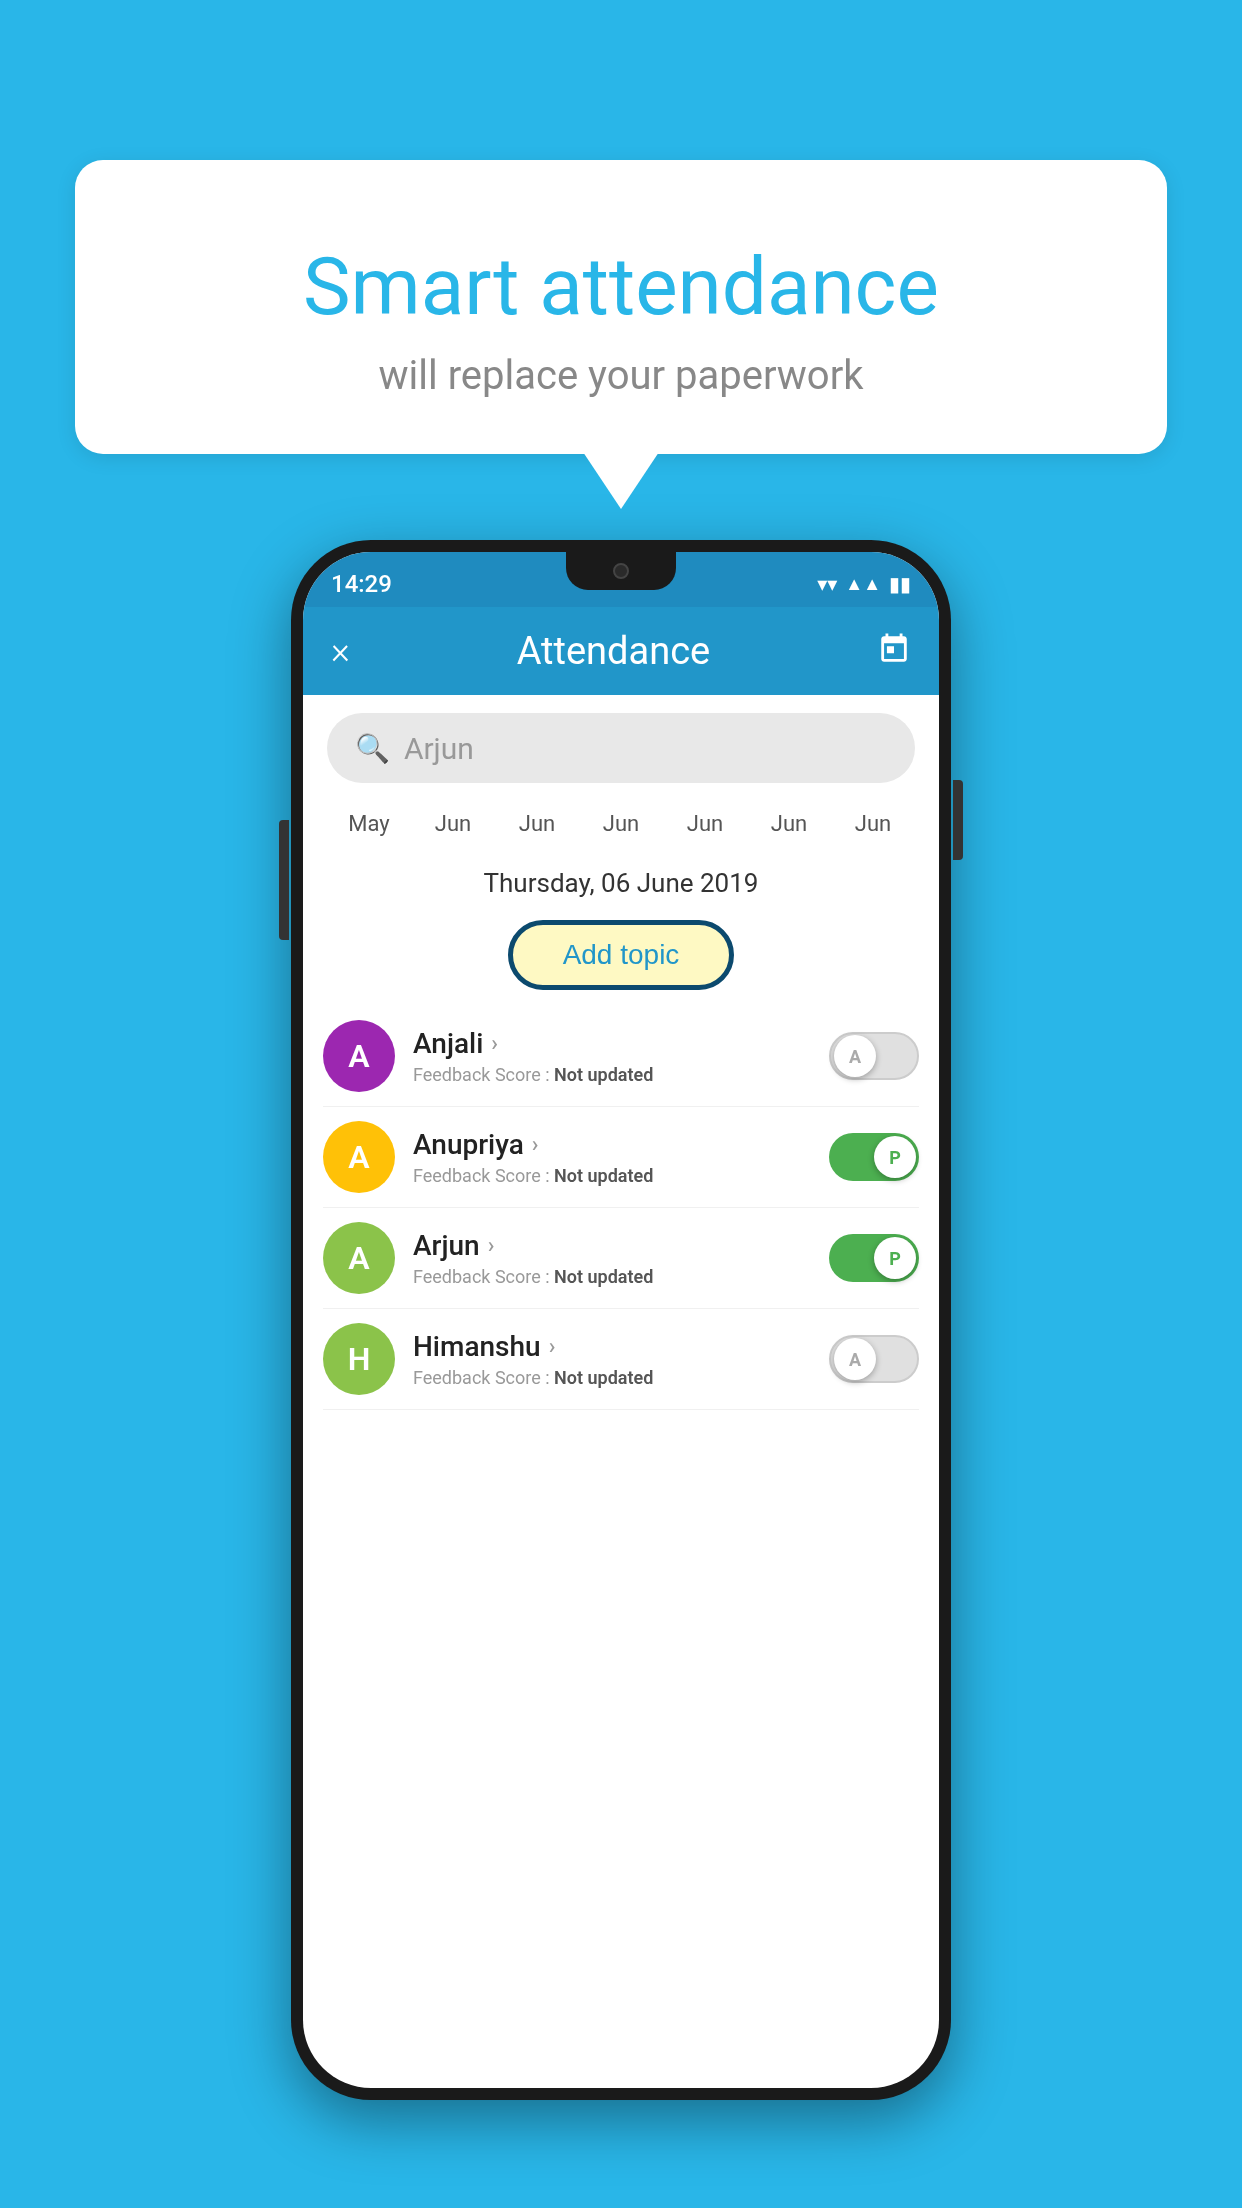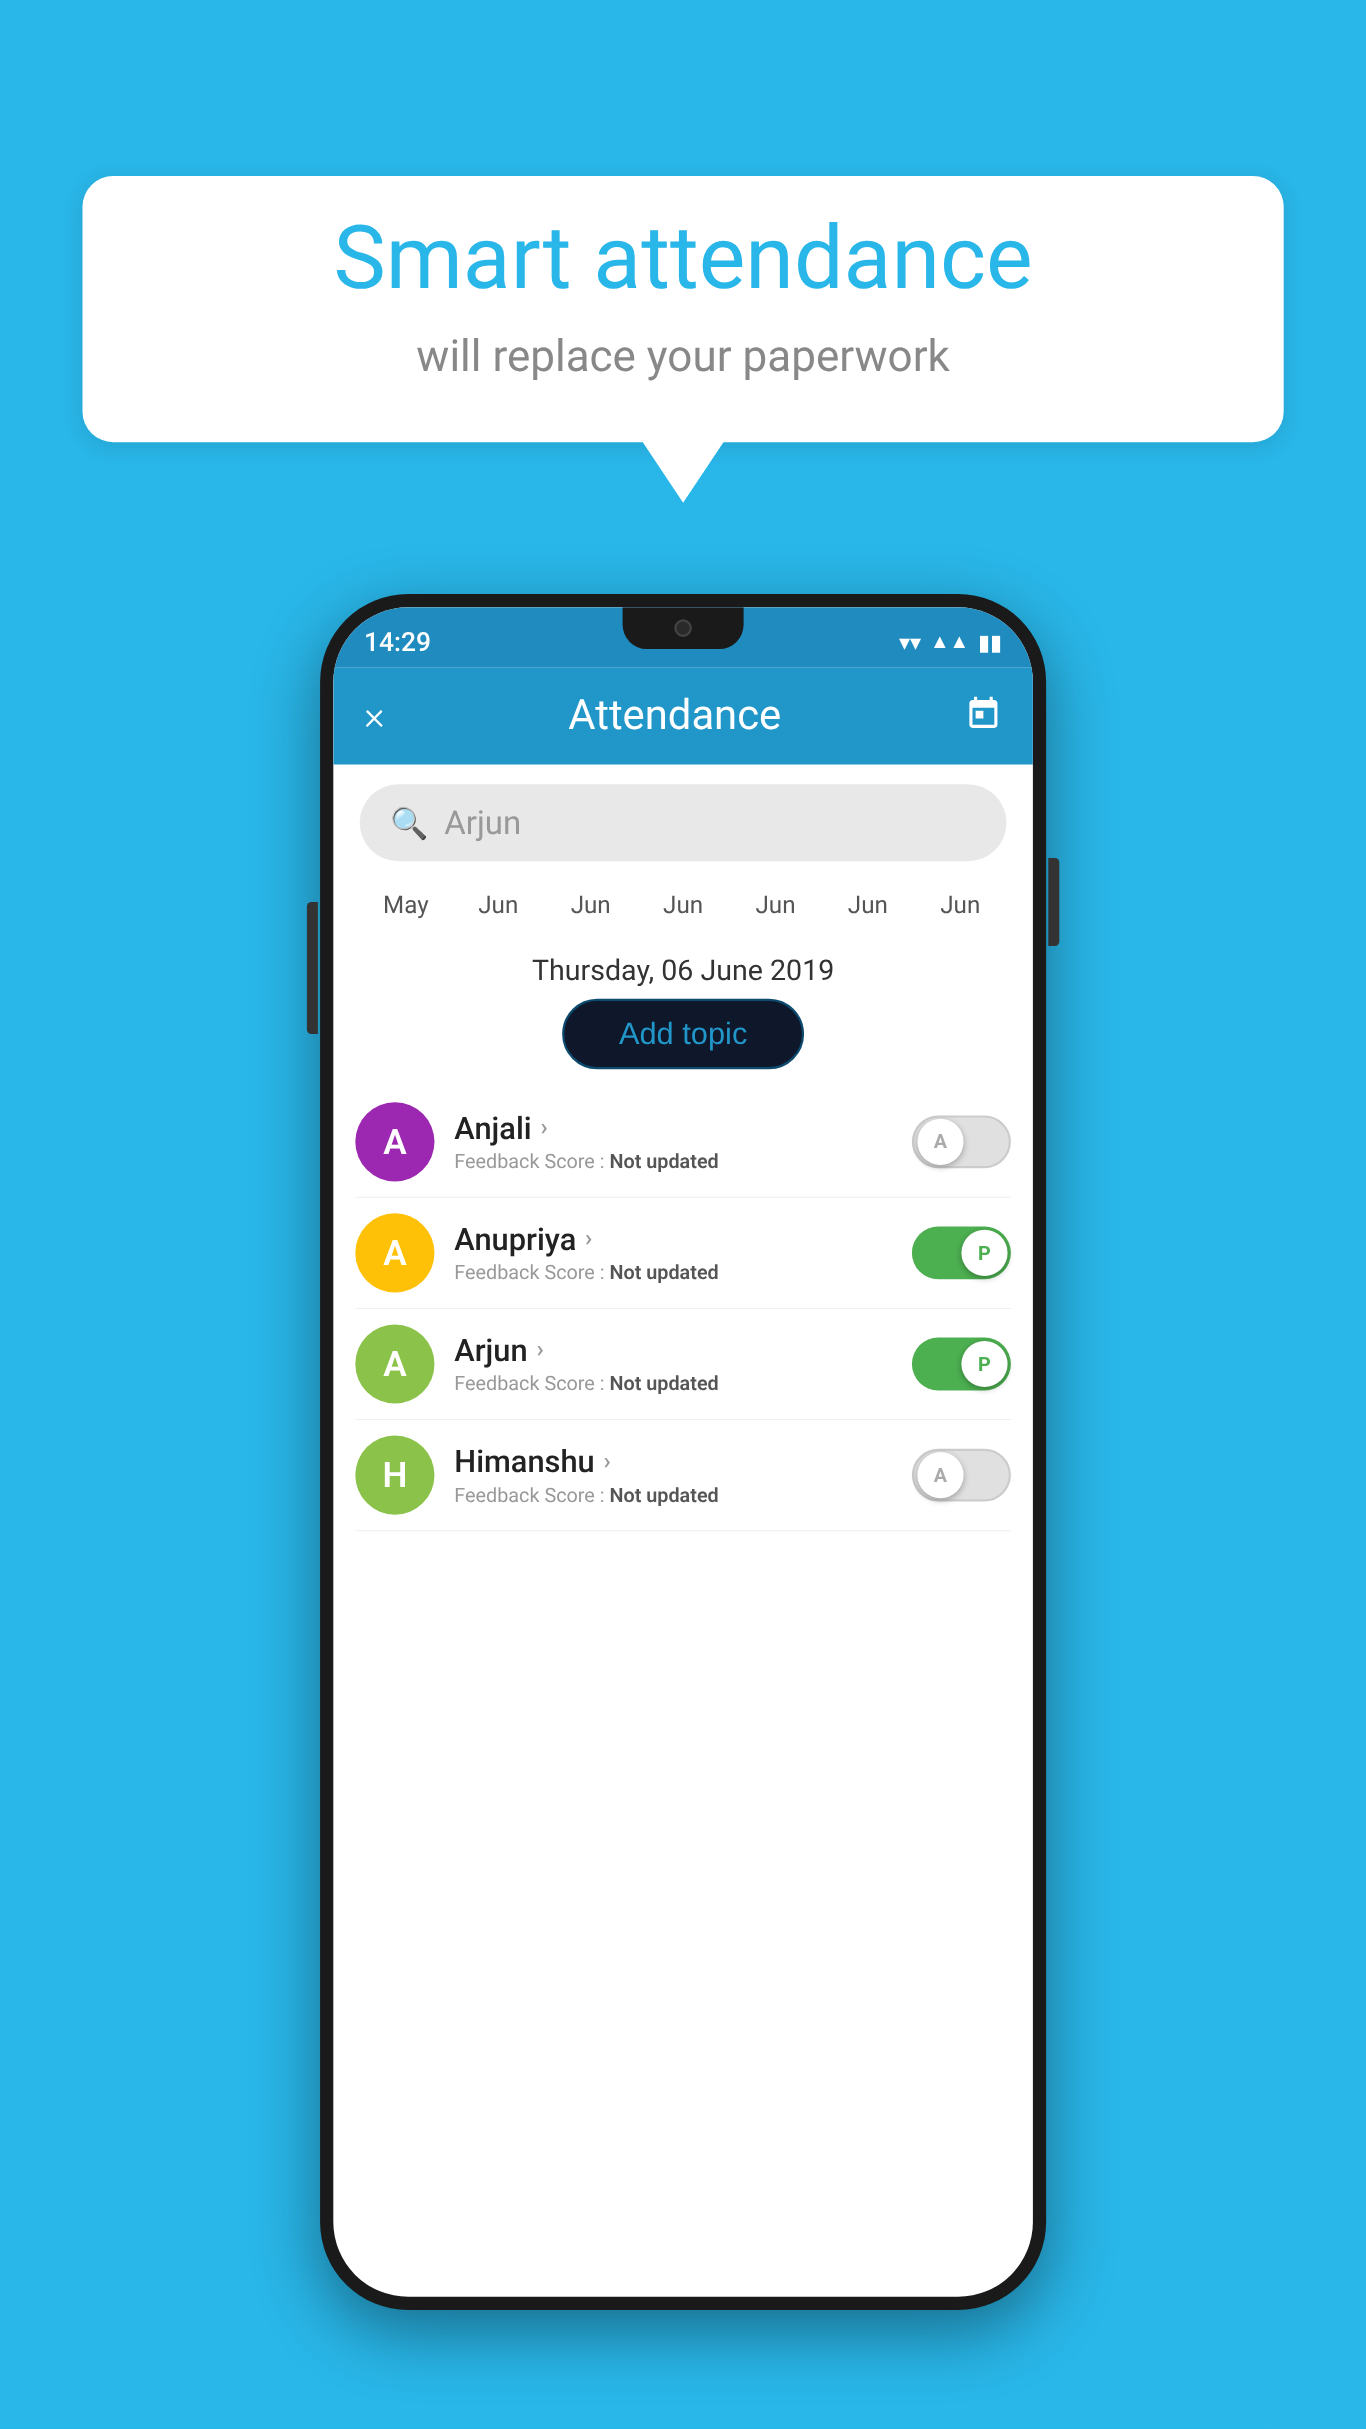"Smart attendance" .speech-bubble { padding: 28px 80px 55px -> 80px 80px 55px }
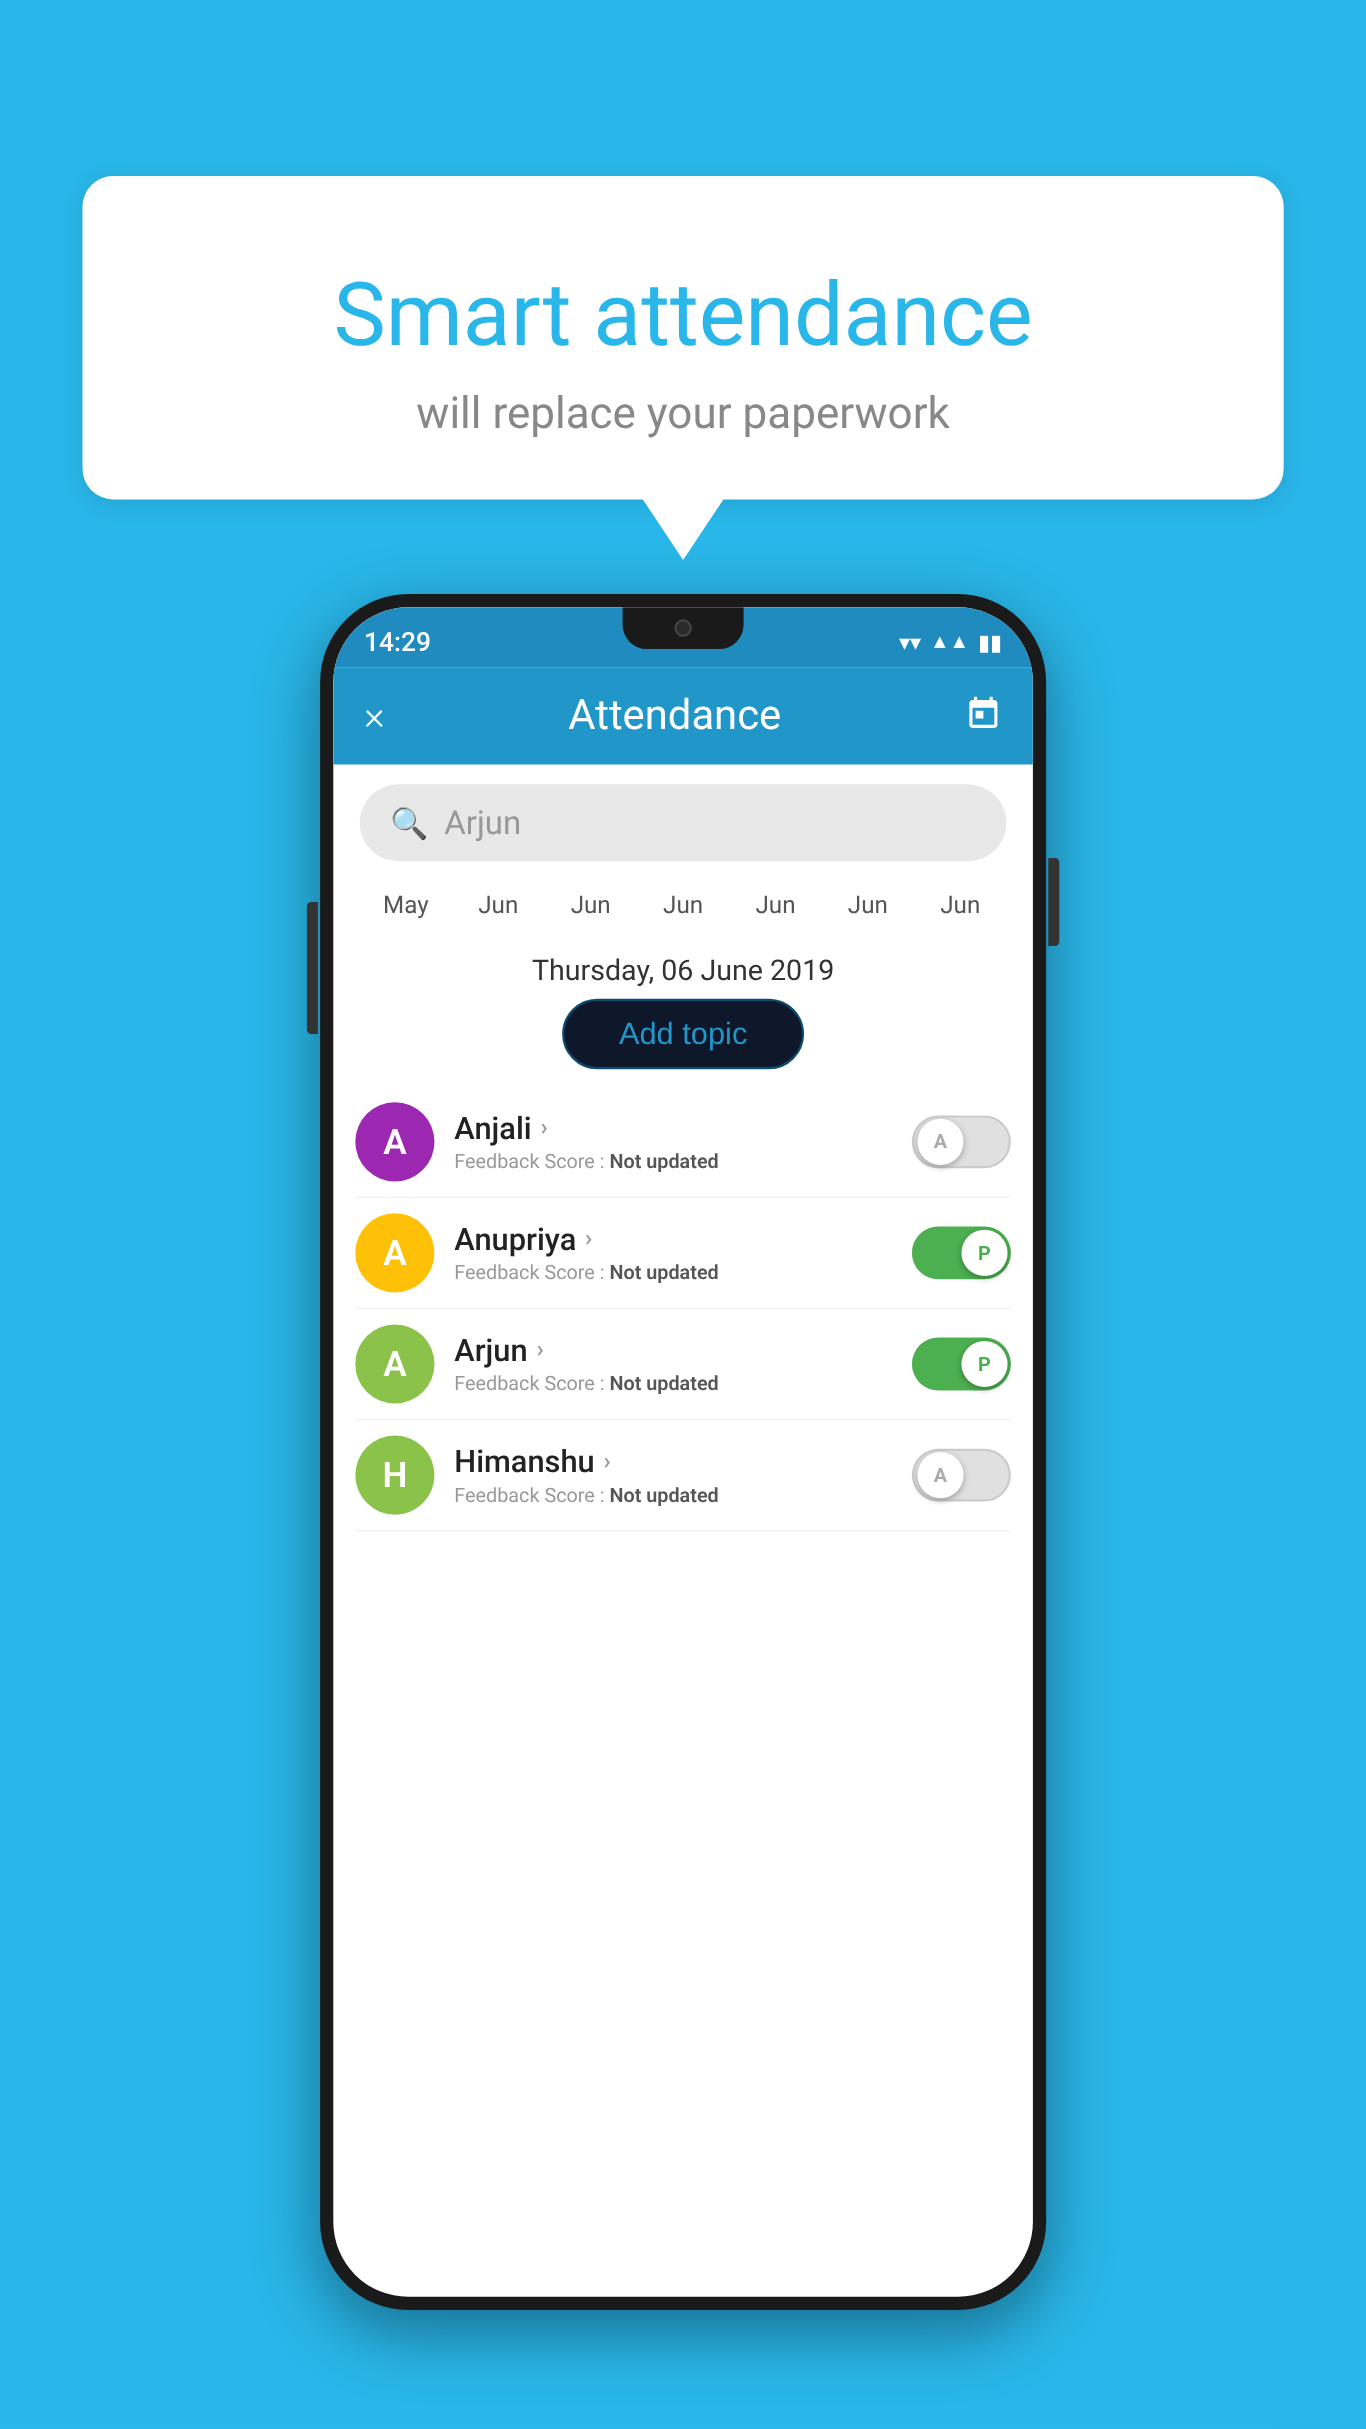"Add topic" .add-topic-btn { background: #0f172a -> #fef9c3; border: 2px solid #0c4a6e -> 5px solid #0c4a6e; margin: 0 auto 16px -> 12px auto 16px }
